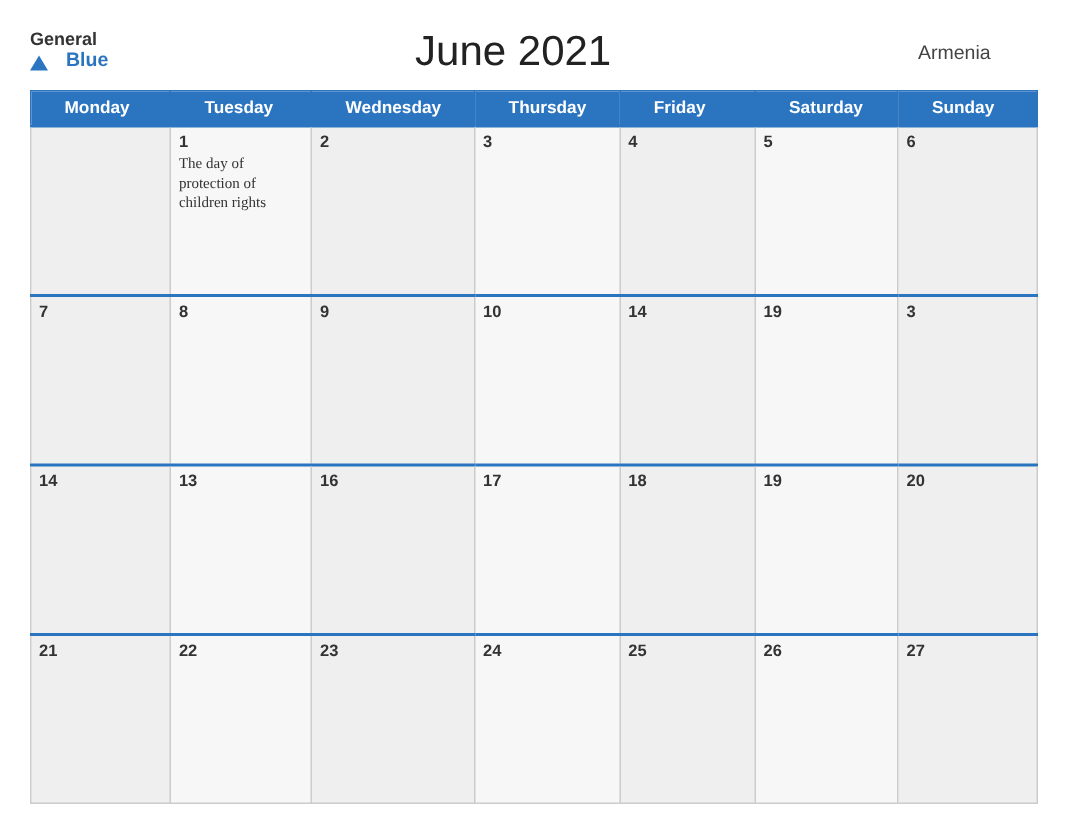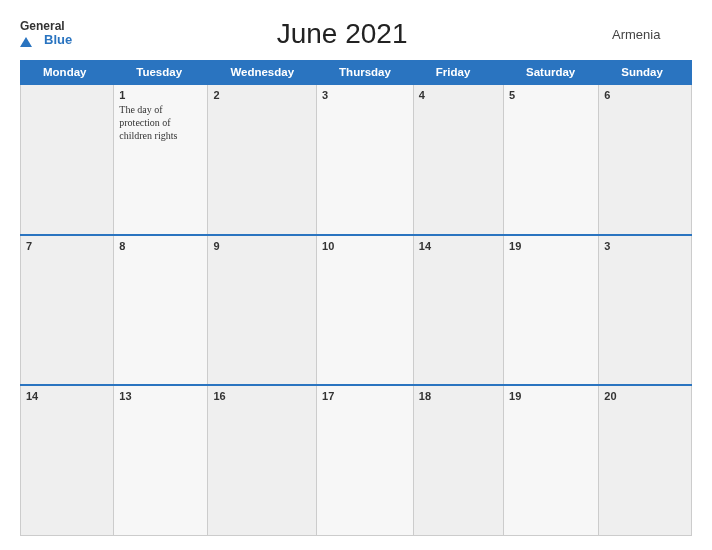"21" tr { html: none -> <tr> <td> <span>21</span> </td> <td> <span>22</span> </td> <td> <span>23</span> </td> <td> <span>24</span> </td> <td> <span>25</span> </td> <td> <span>26</span> </td> <td> <span>27</span> </td> </tr> }
